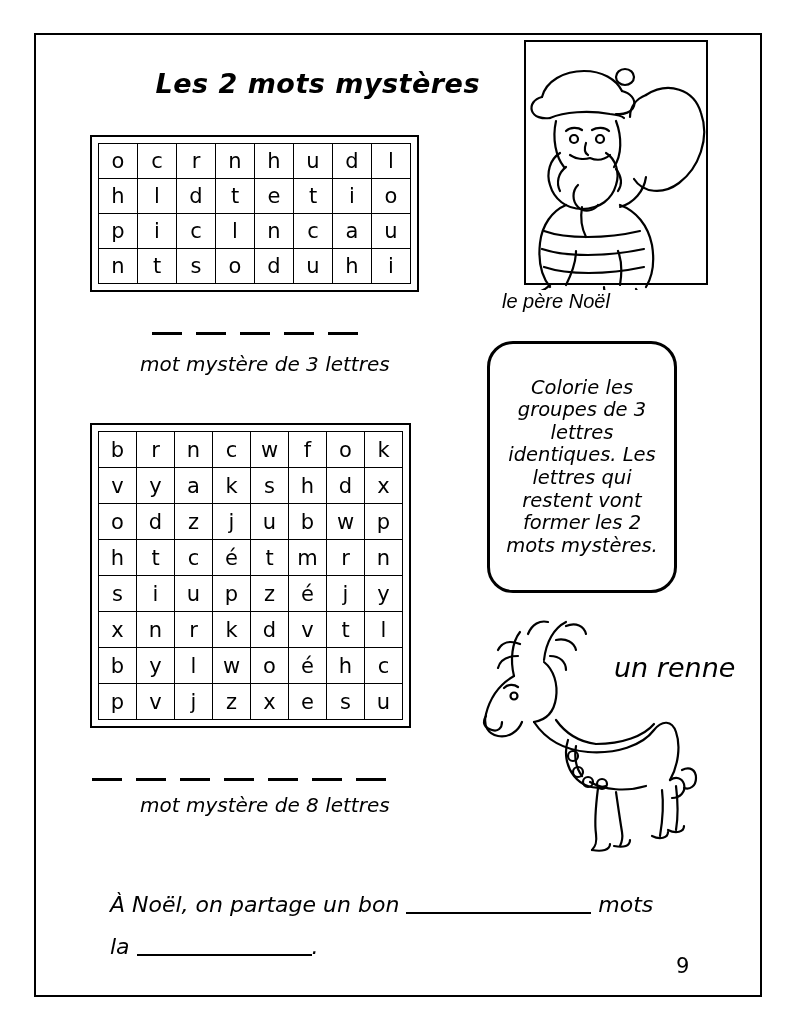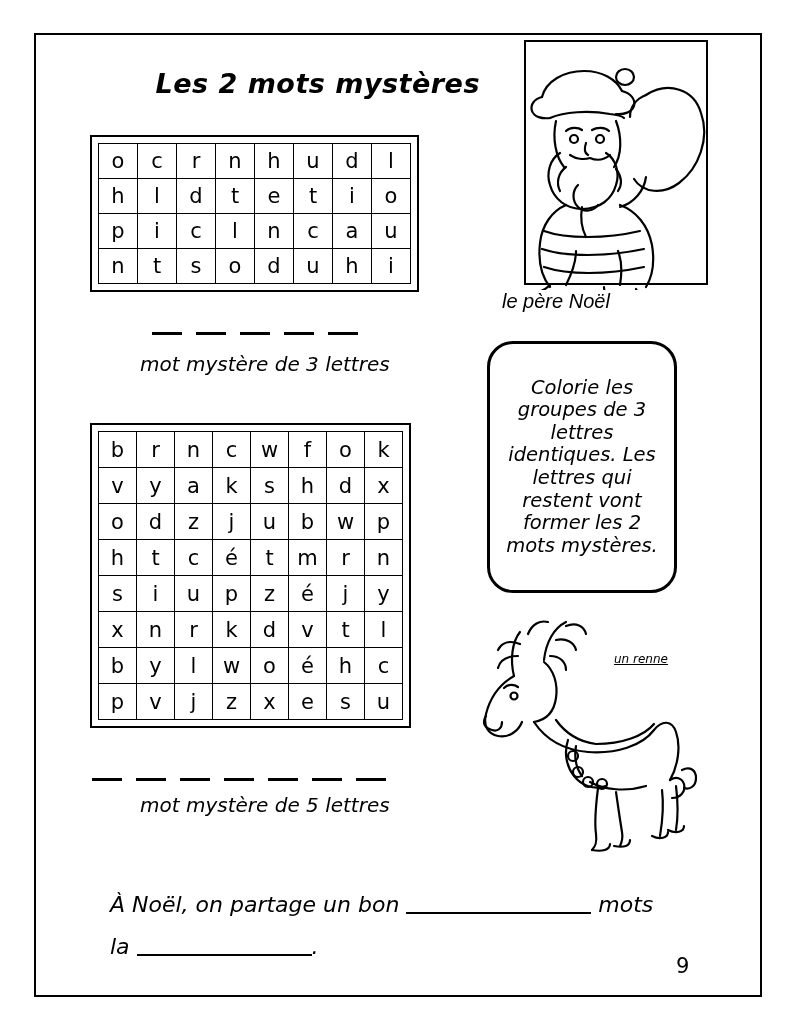"un renne" .label-reindeer { font-size: 12px -> 27px; text-decoration: underline -> none }
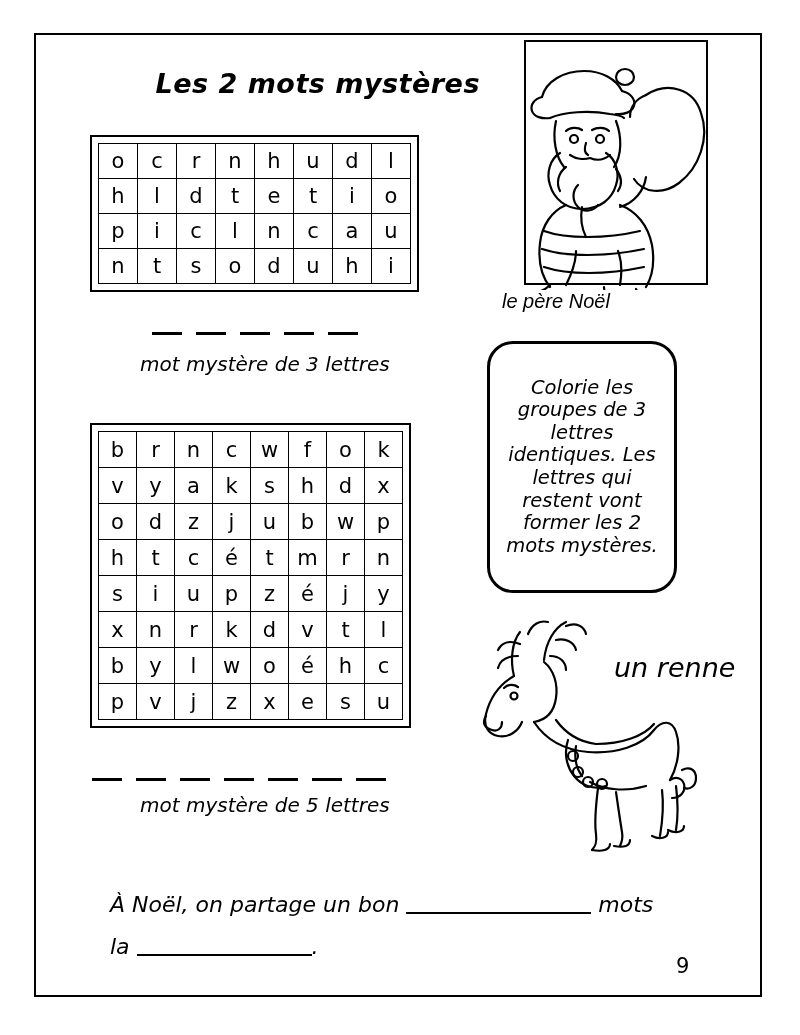"mot mystère de 5 lettres" div.caption-italic { text: 5 -> 8 }
